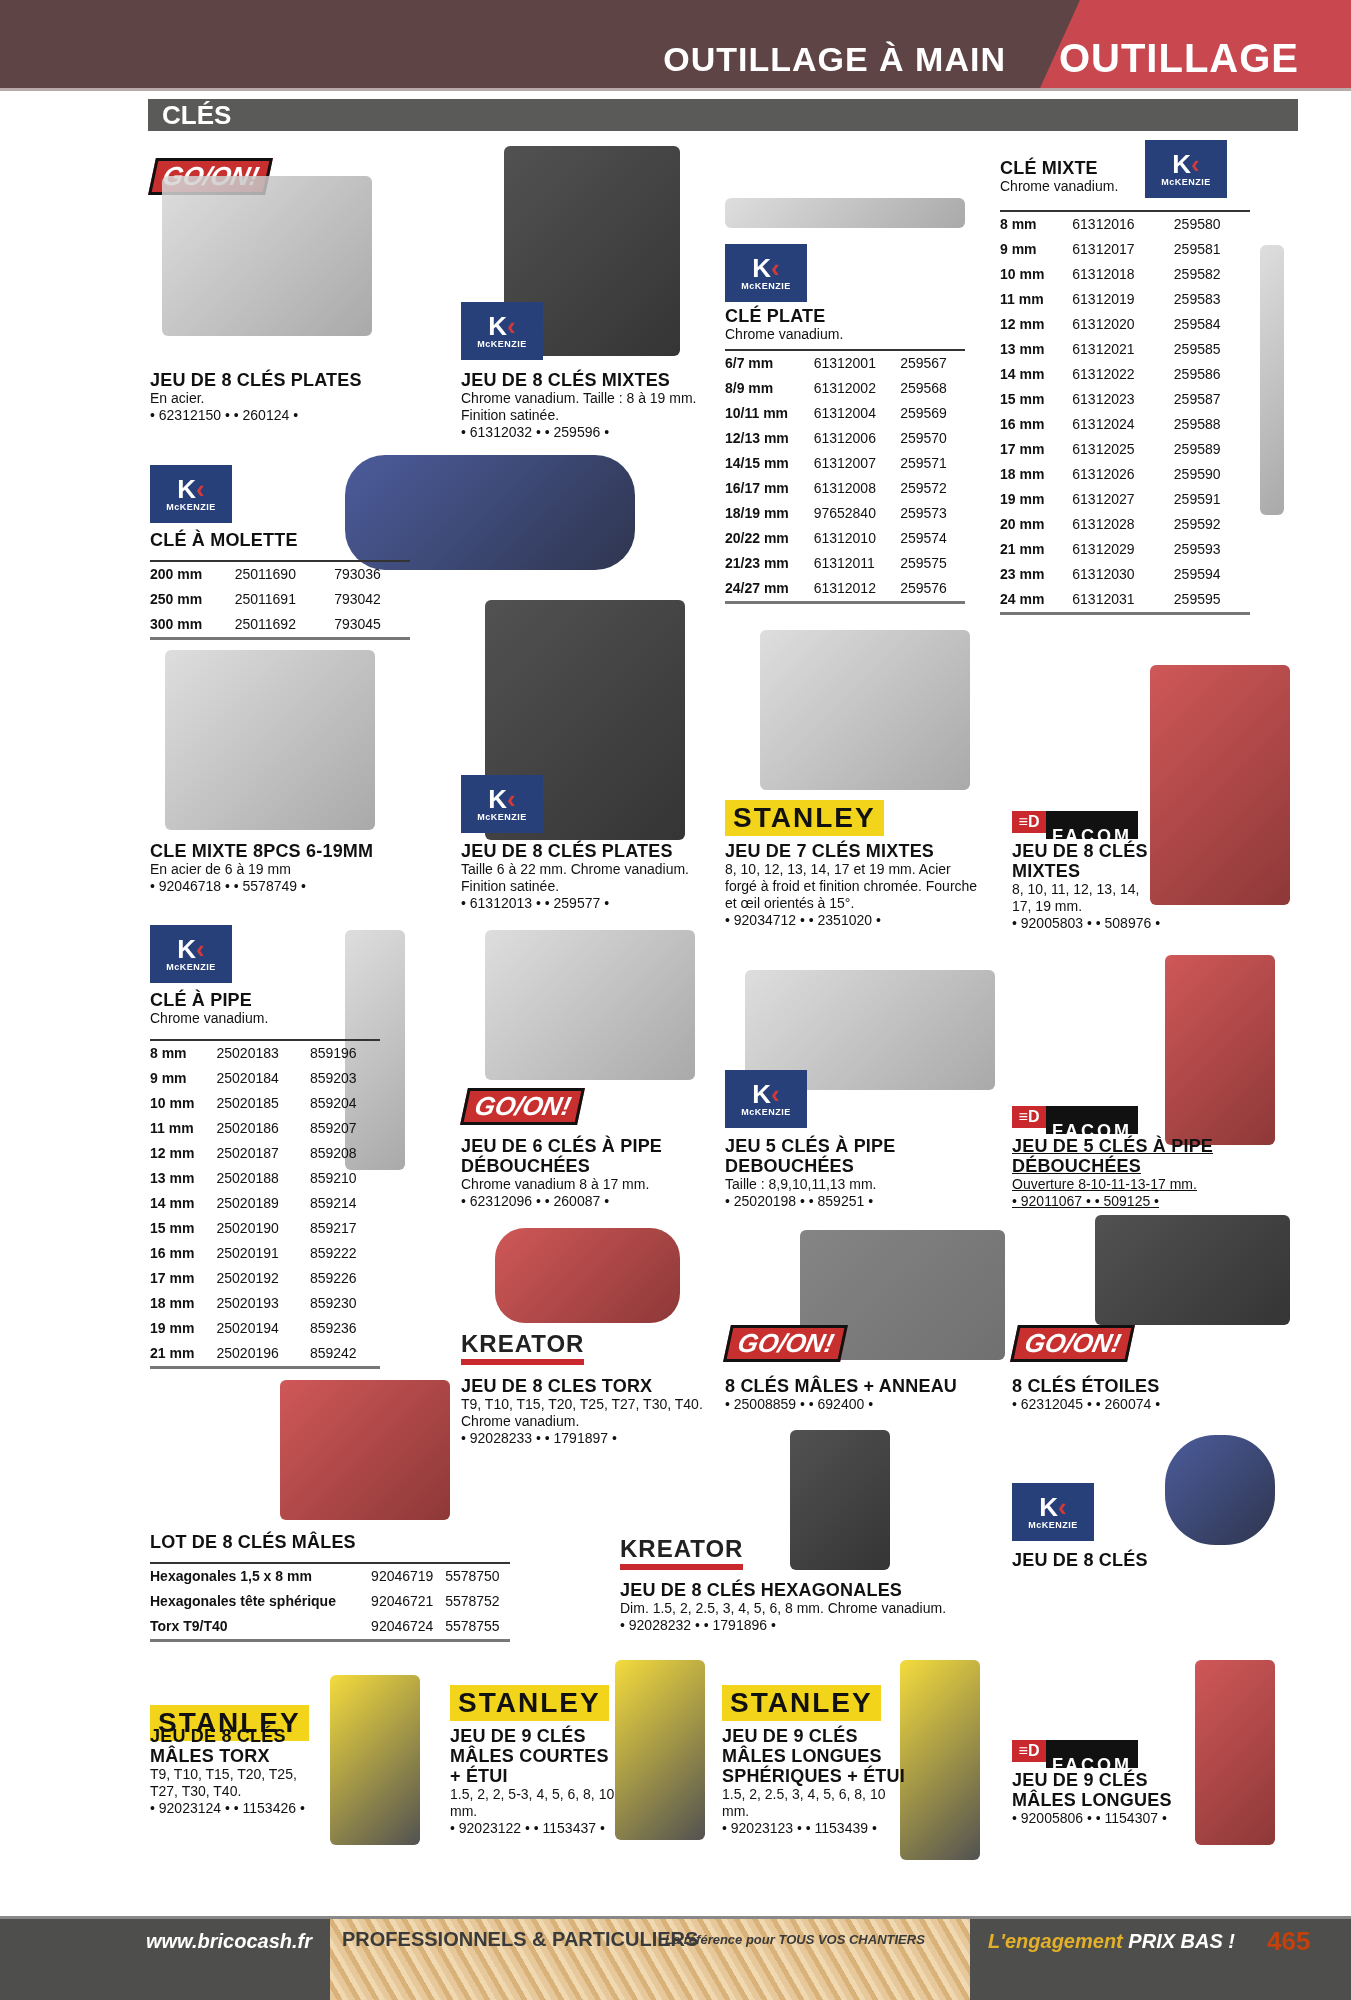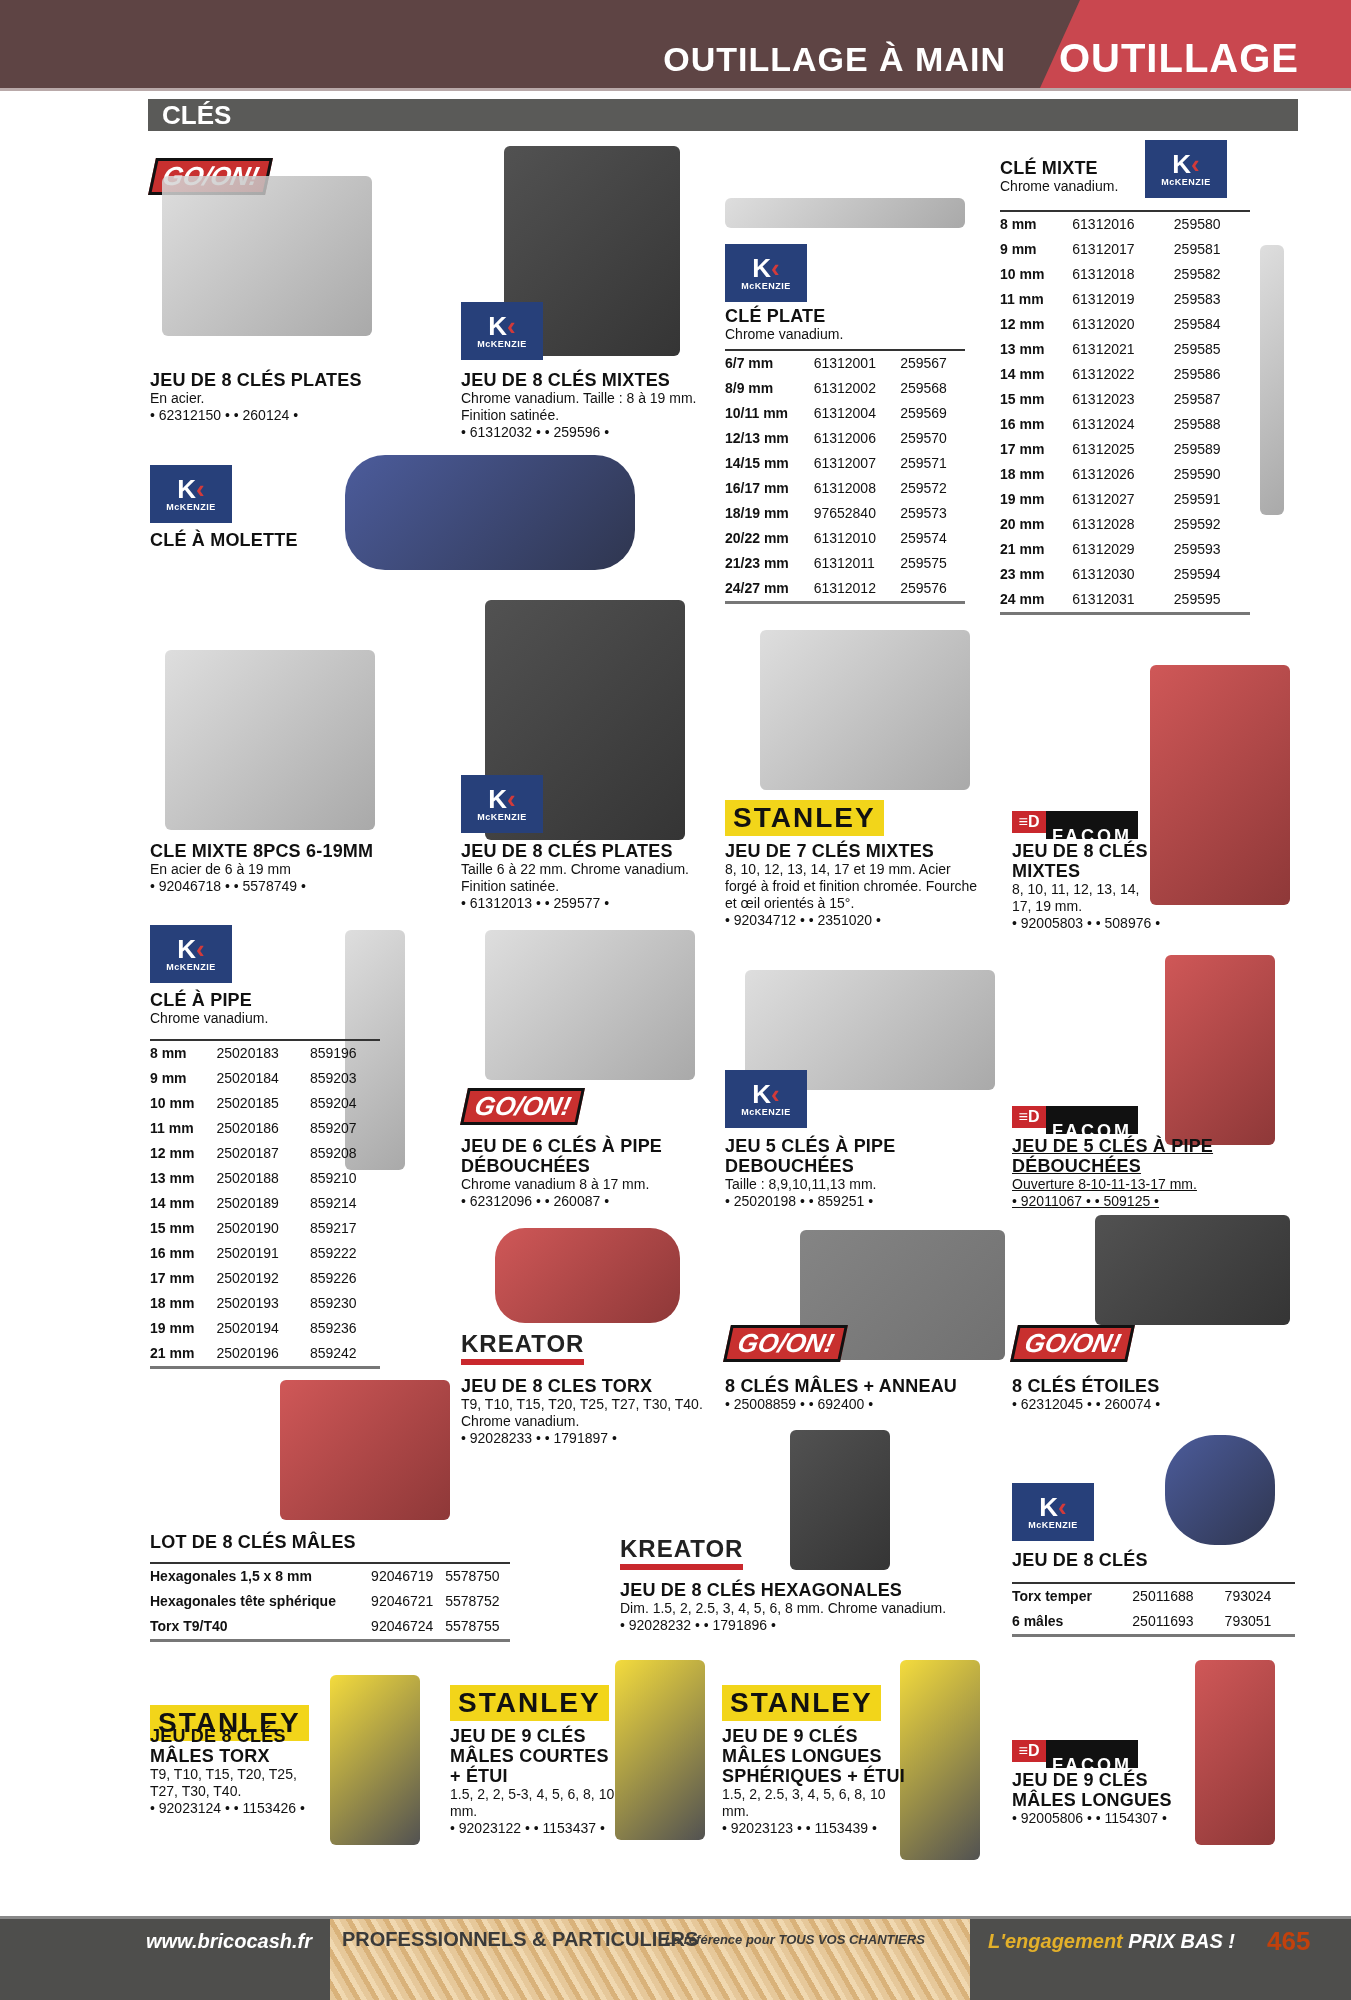"200 mm" table.ref { html: none -> <table> <tbody> <tr> <td>200 mm</td> <td>25011690</td> <td>793036</td> </tr> <tr> <td>250 mm</td> <td>25011691</td> <td>793042</td> </tr> <tr> <td>300 mm</td> <td>25011692</td> <td>793045</td> </tr> </tbody> </table> }
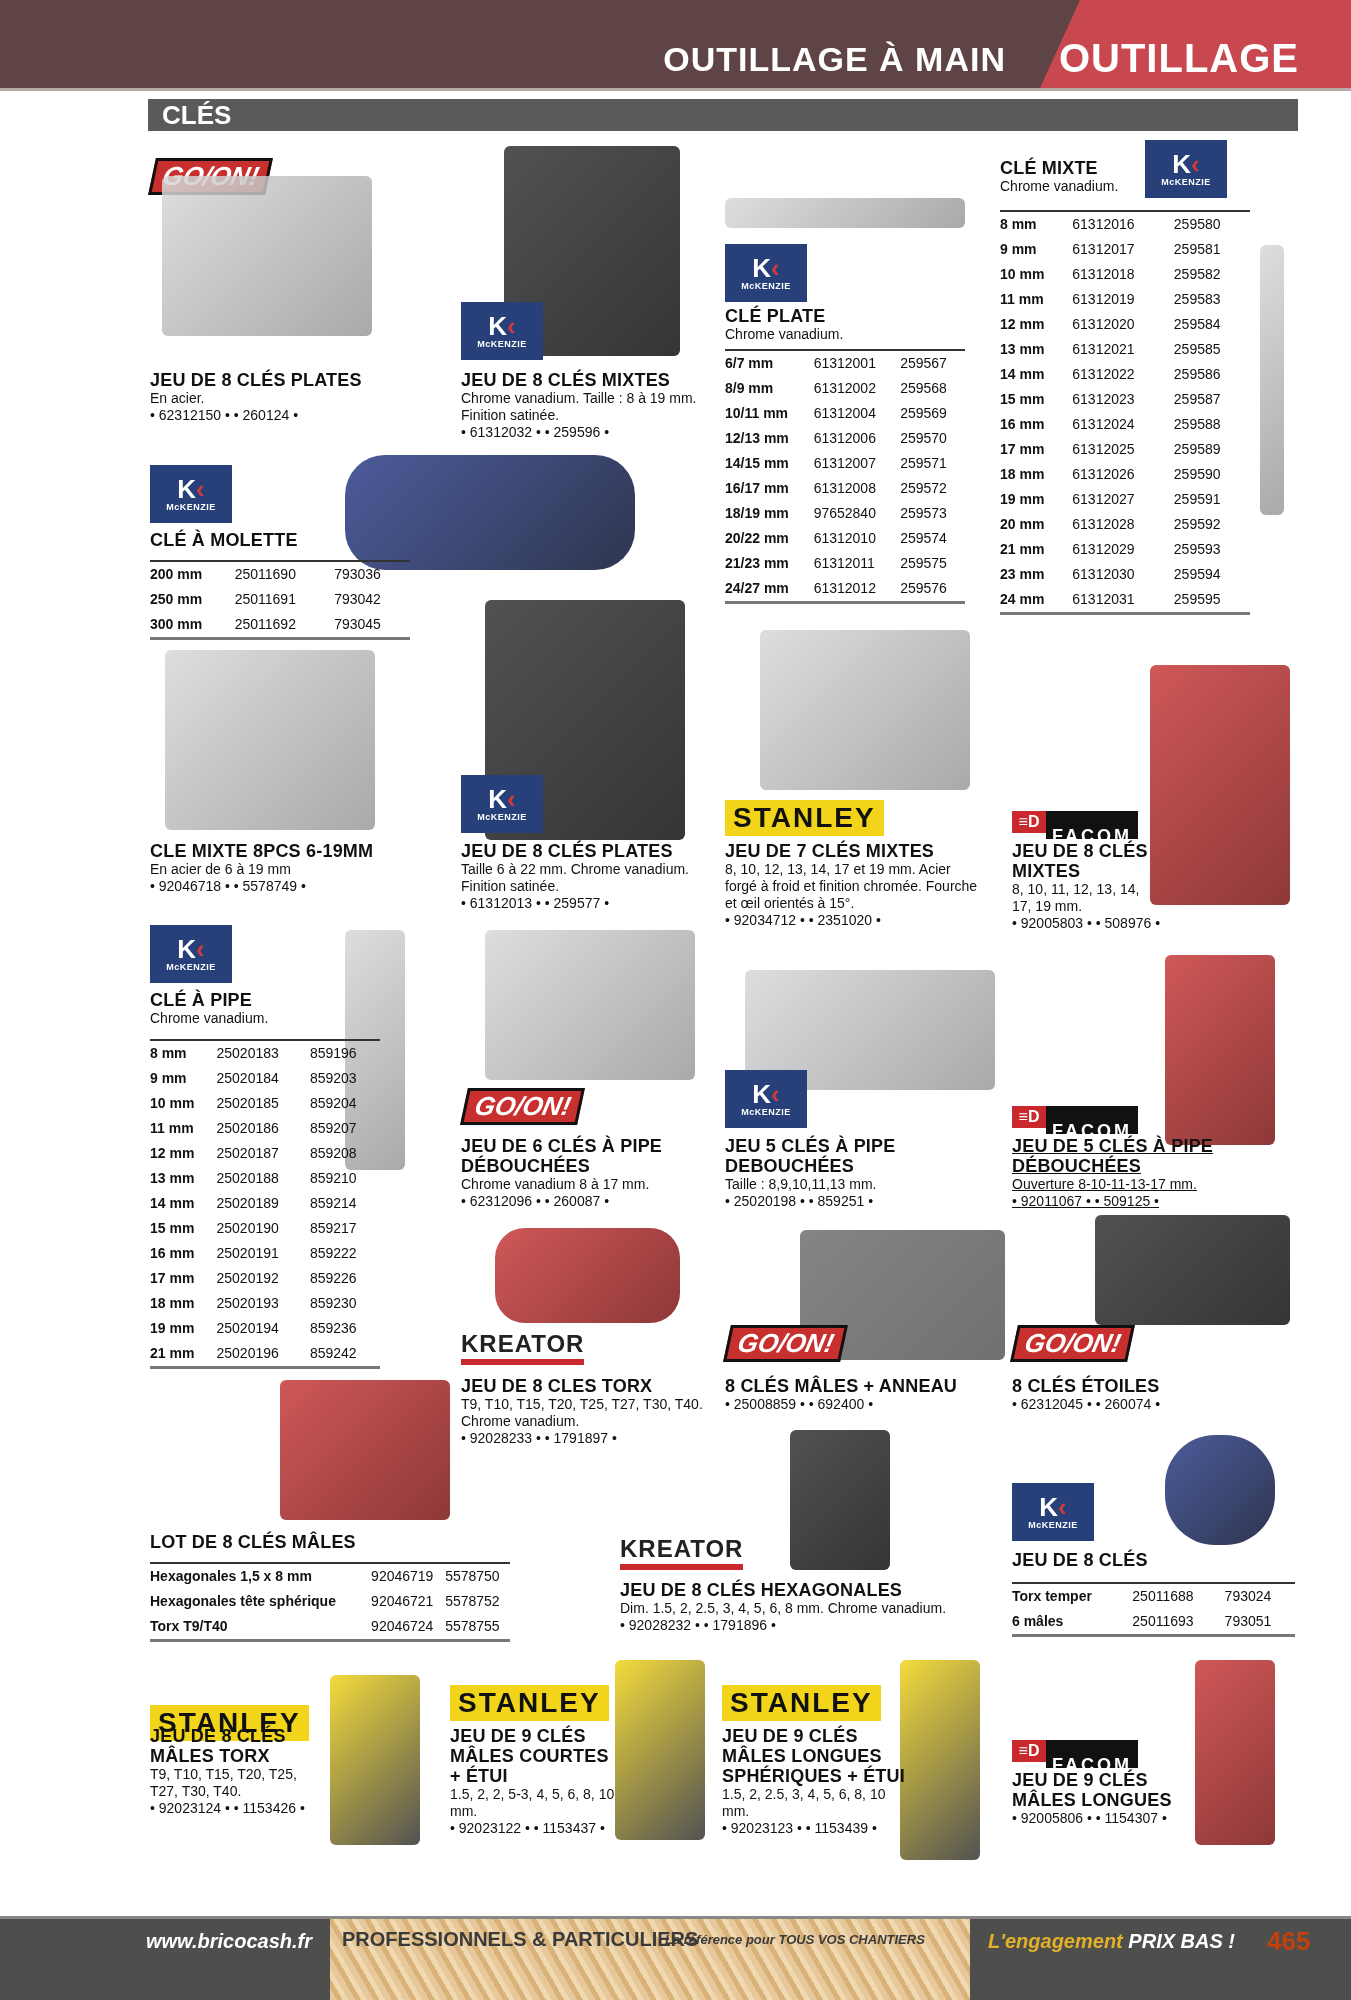"Torx temper" table.ref { html: <table> <tbody> <tr> <td>Torx temper</td> <td>25011688</td> <td>793024</td> </tr> <tr> <td>6 mâles</td> <td>25011693</td> <td>793051</td> </tr> </tbody> </table> -> none }
